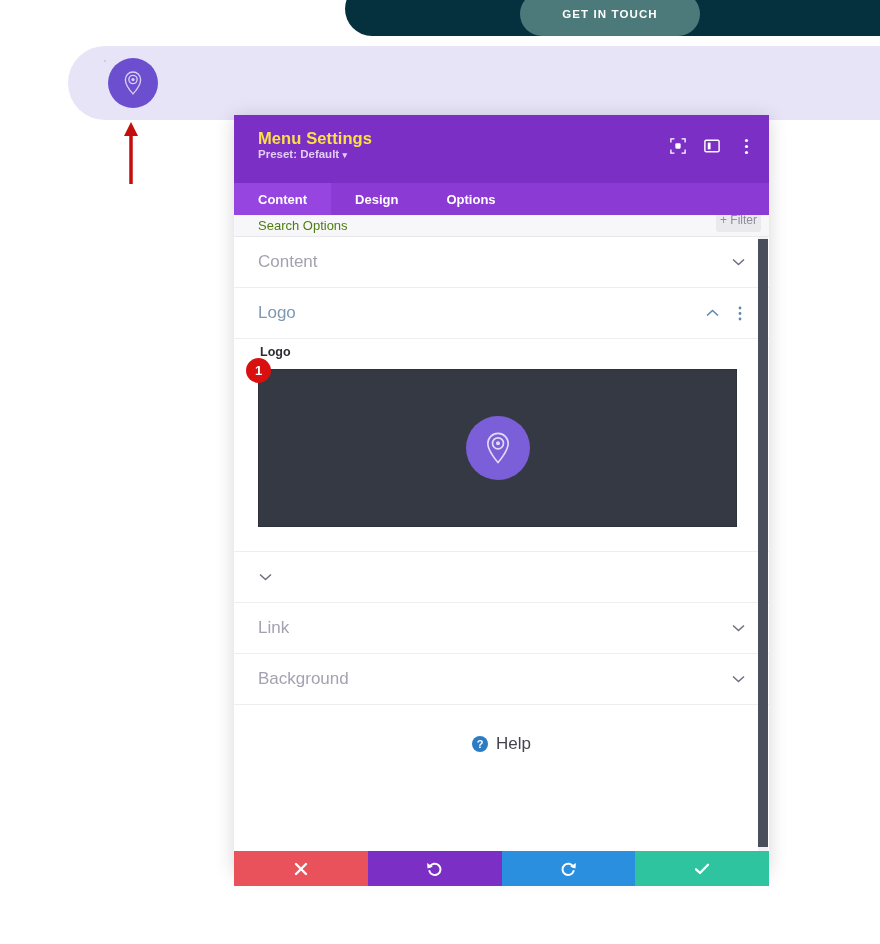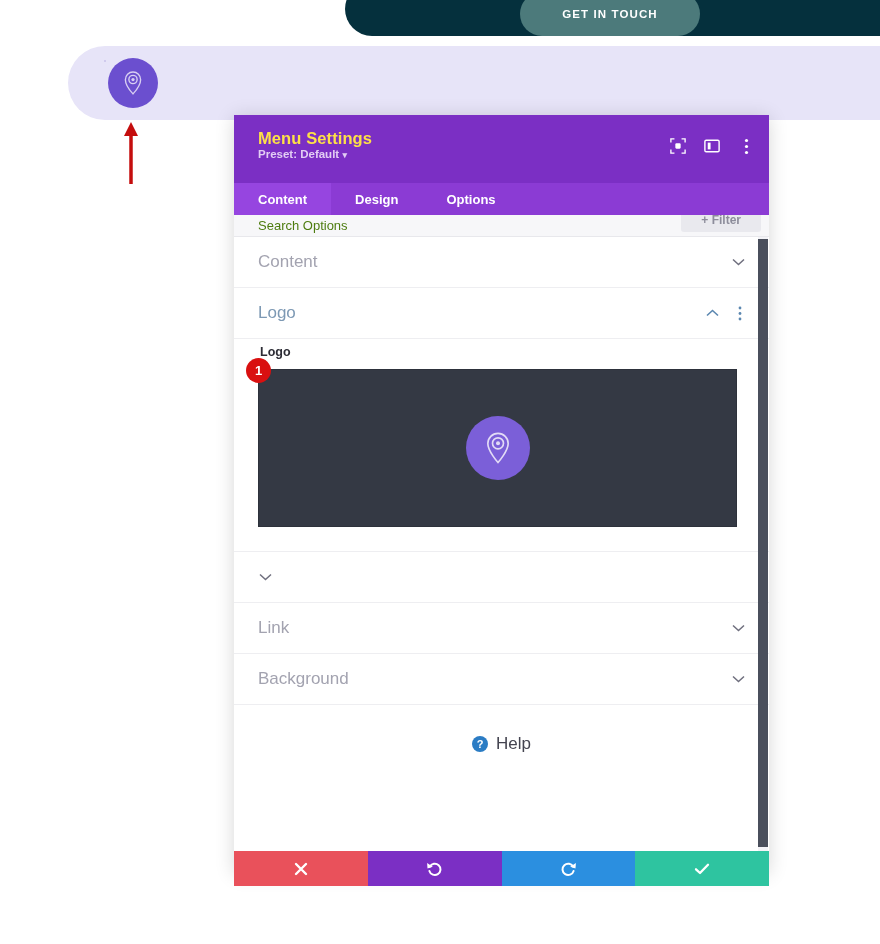"+ Filter" .filter-btn { font-weight: bold -> none; padding: 5px 20px -> 5px 4px }
